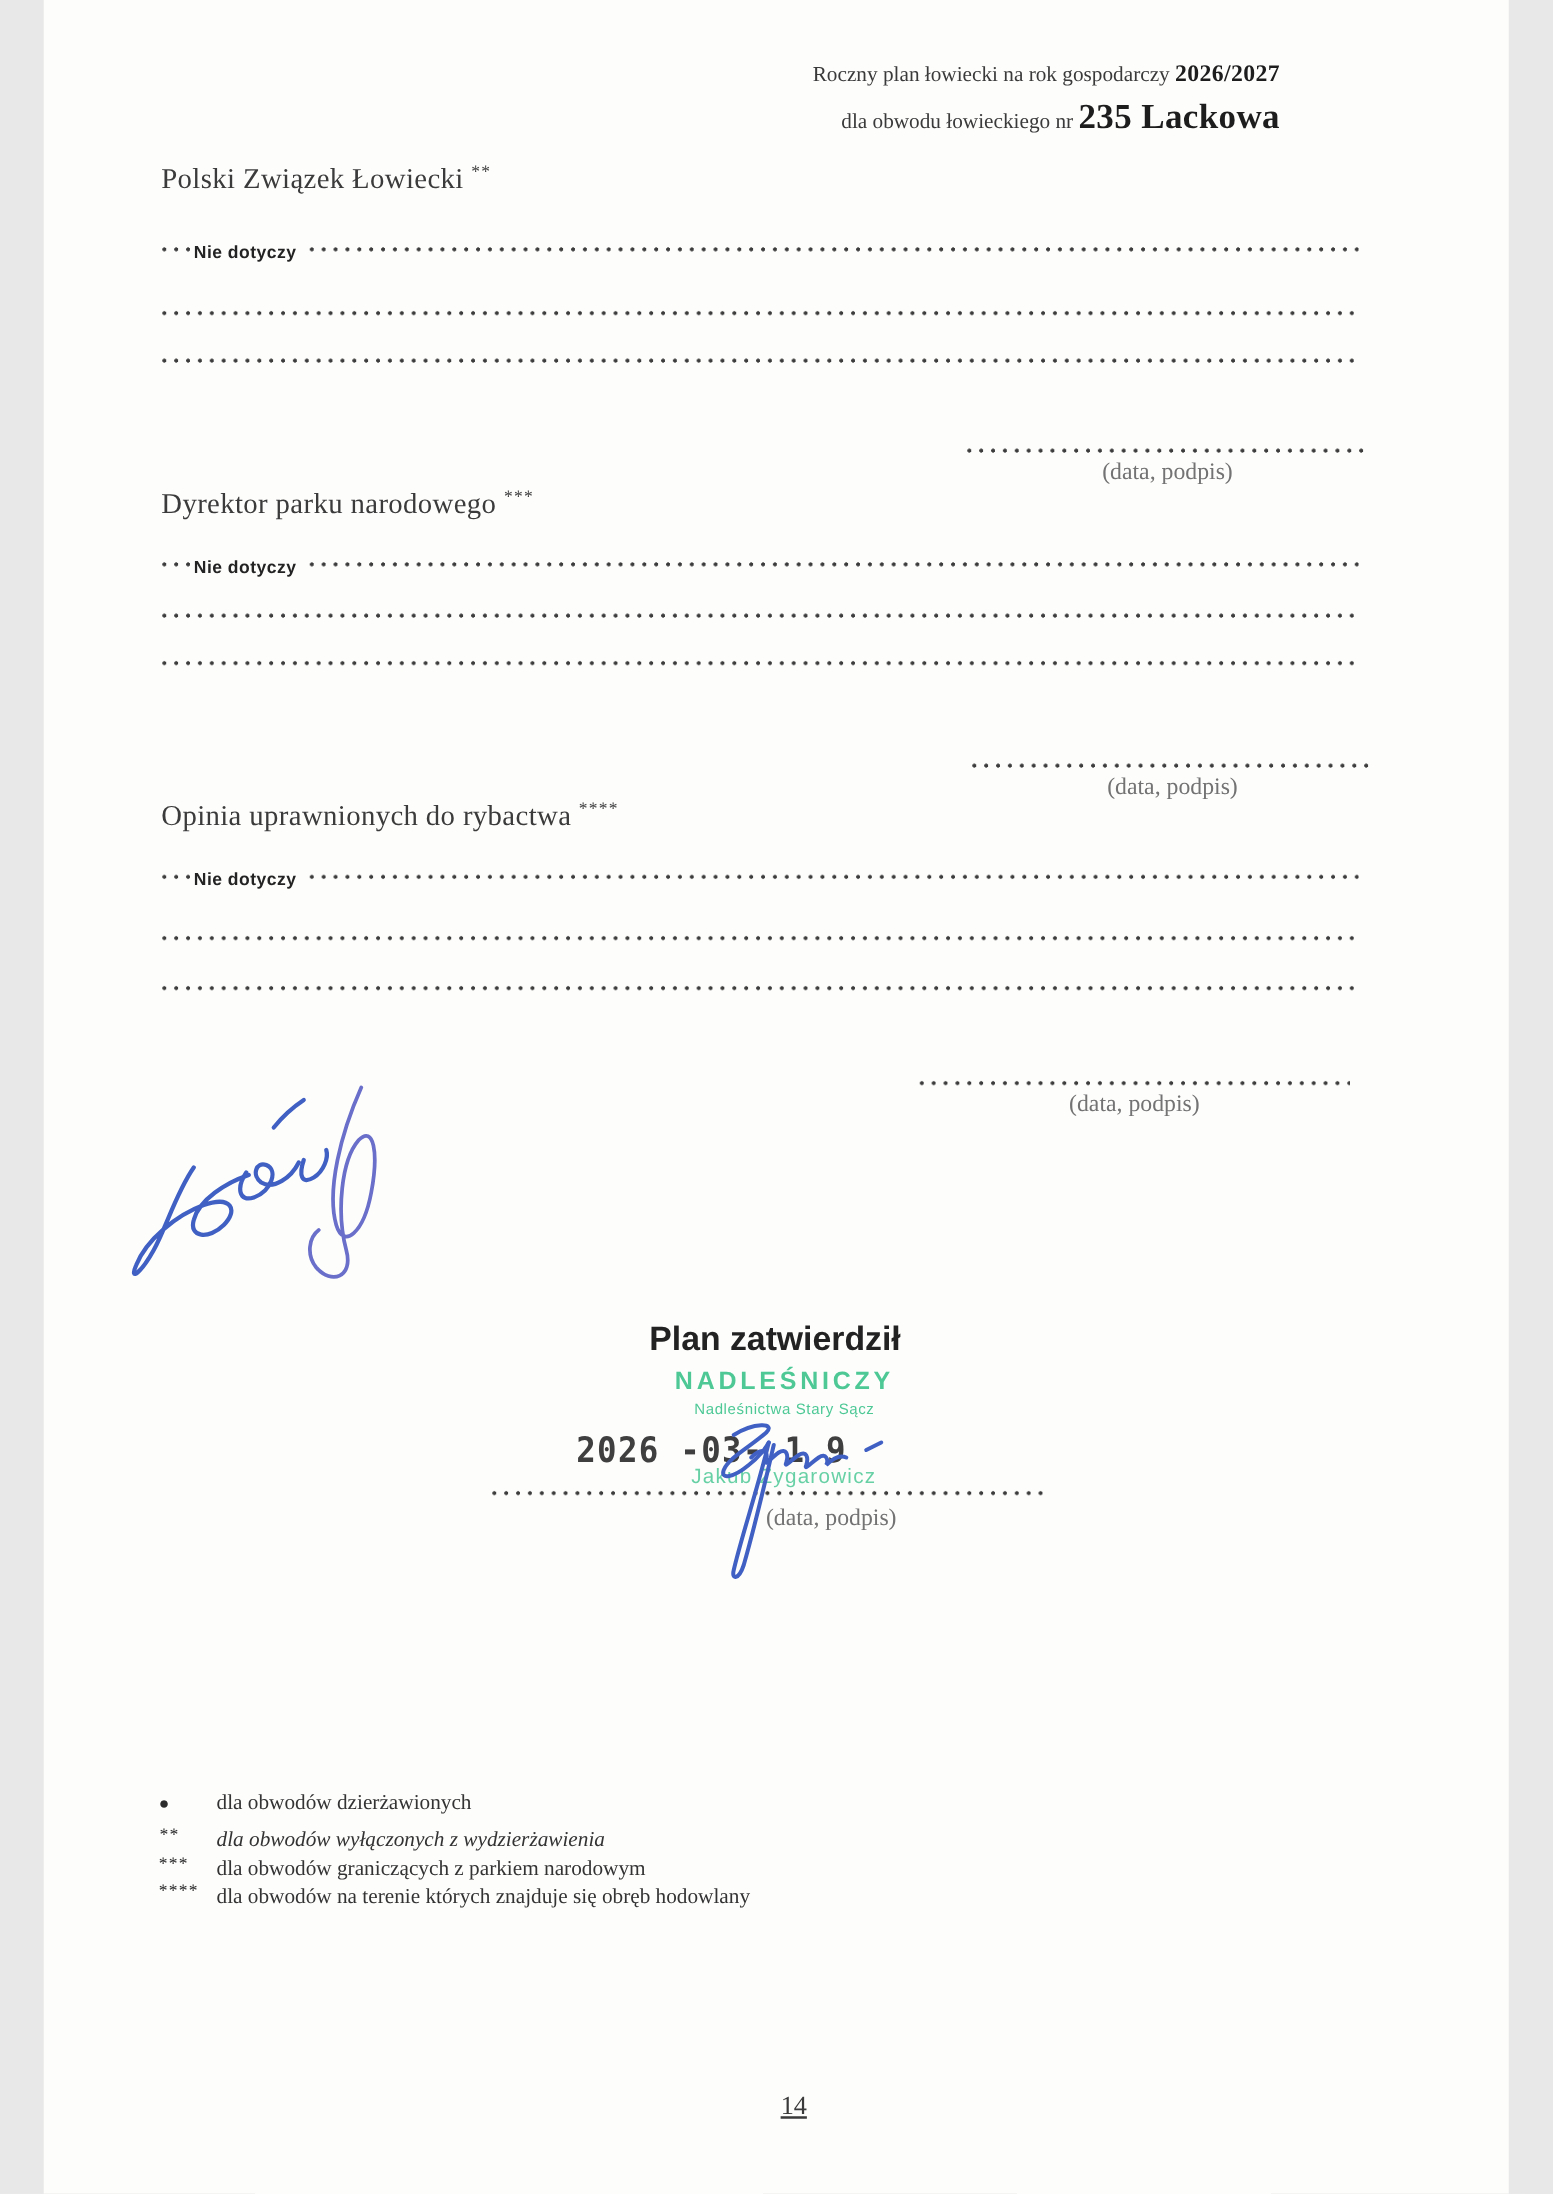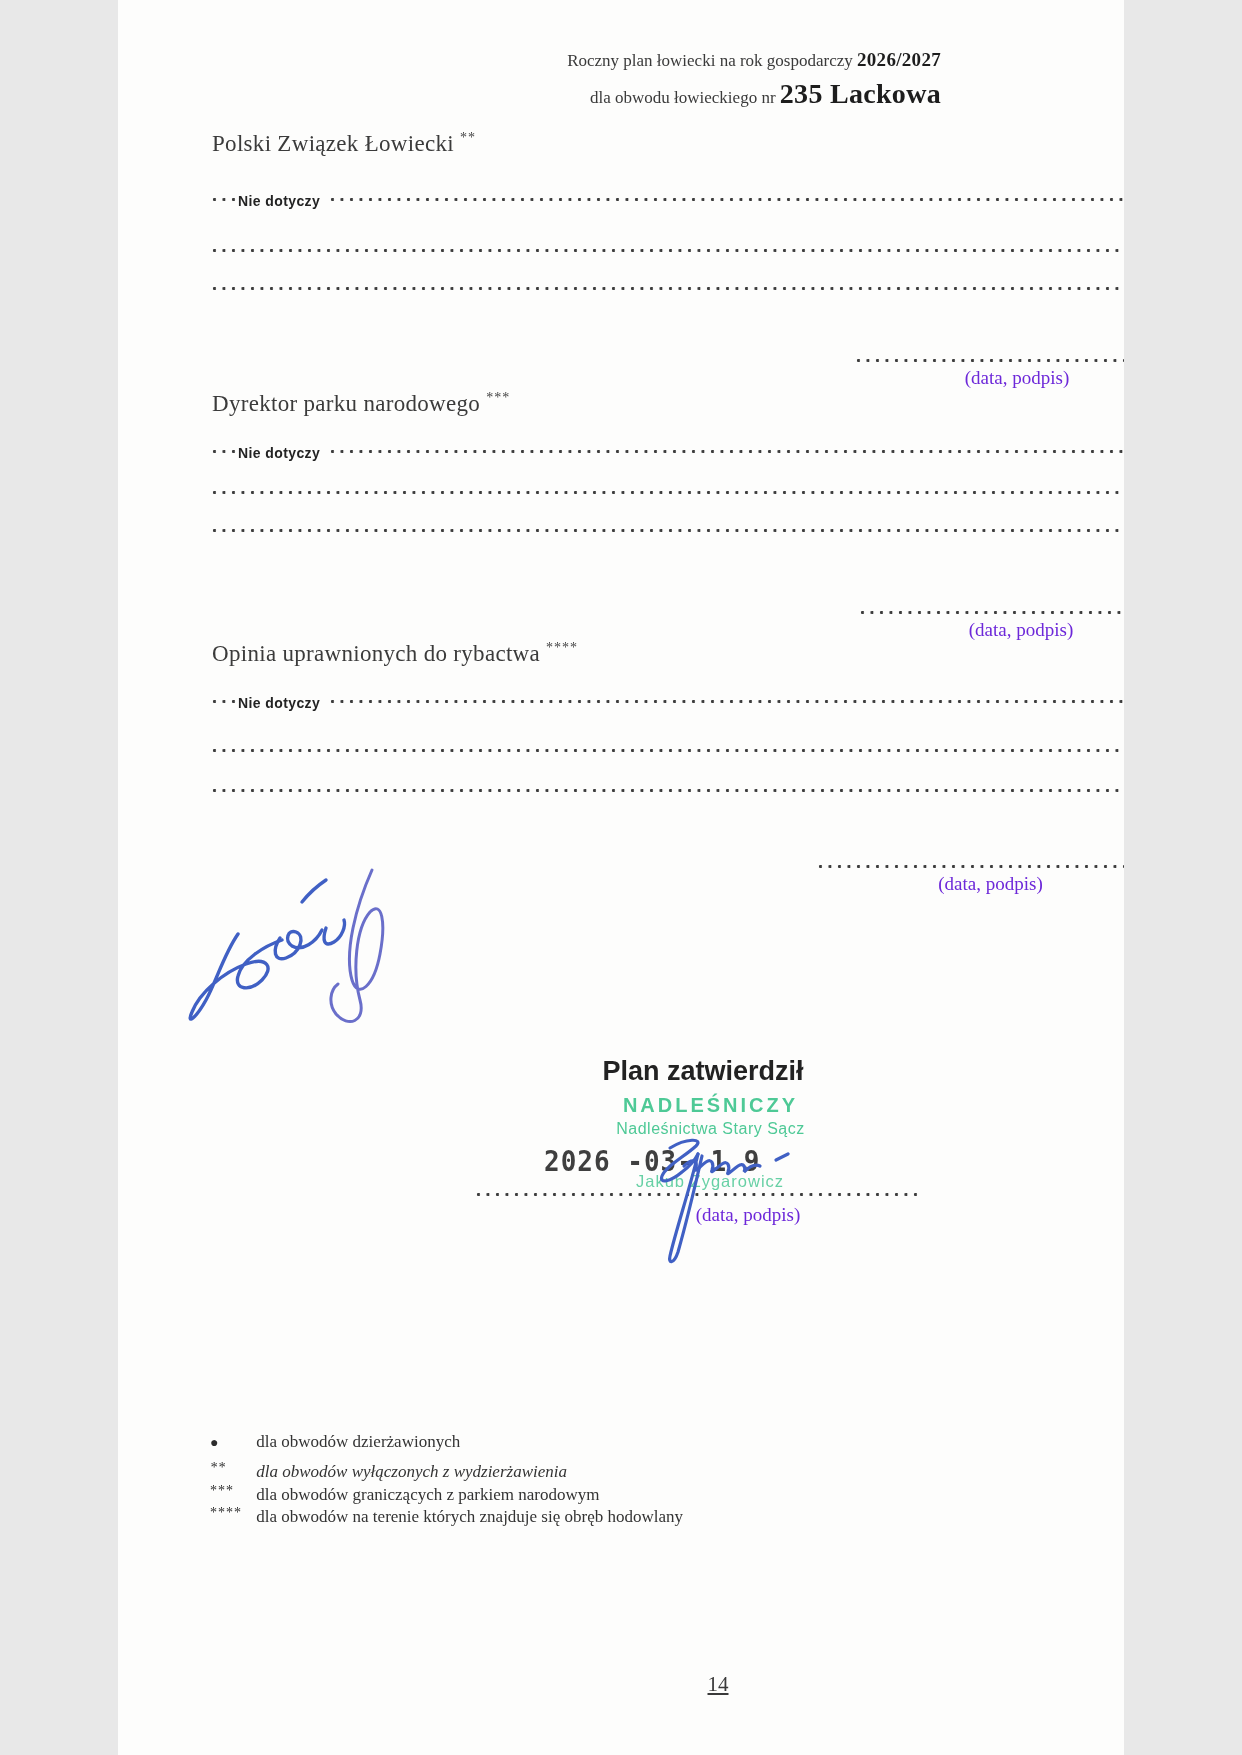"Roczny plan łowiecki na rok" .page { width: 1006px -> 1172px }
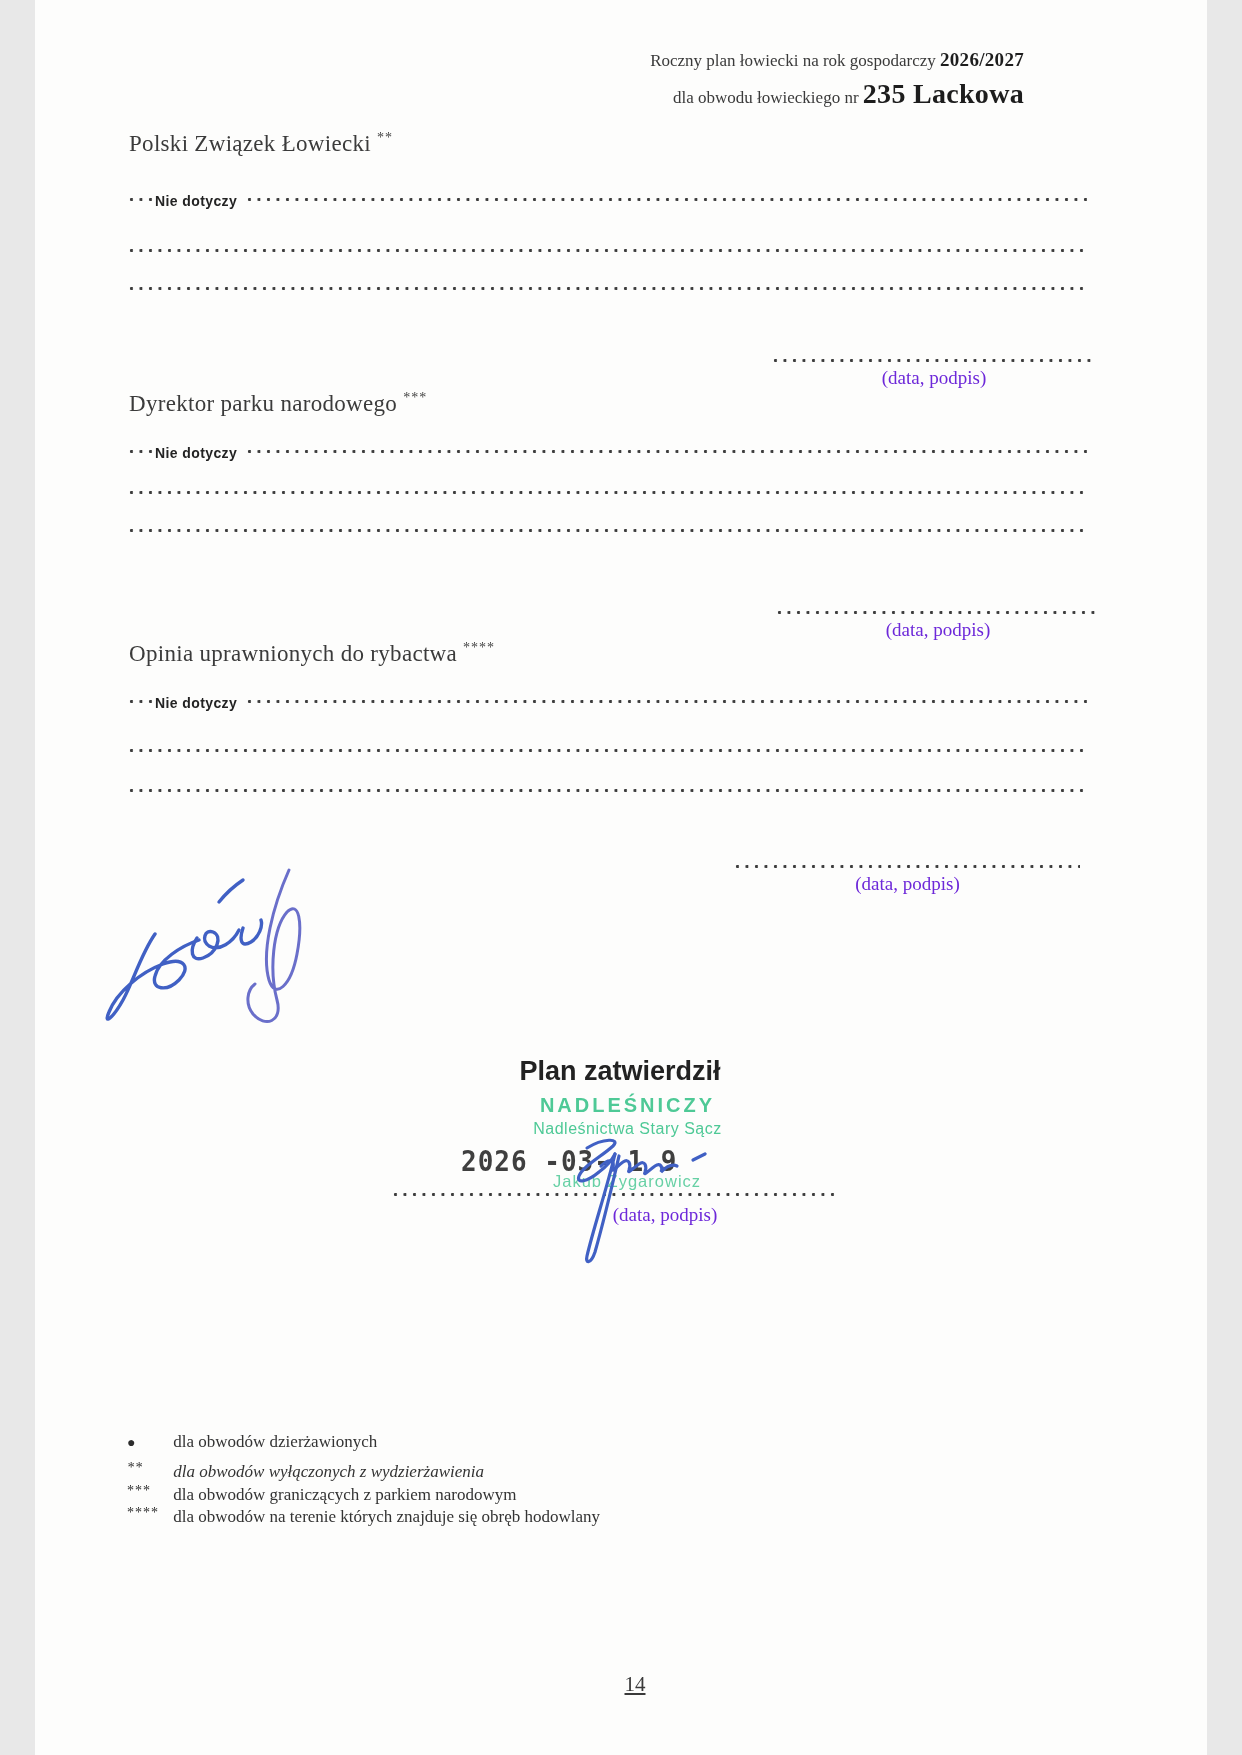"(data, podpis)" .sig-block .label { color: #6d28d9 -> #737373 }
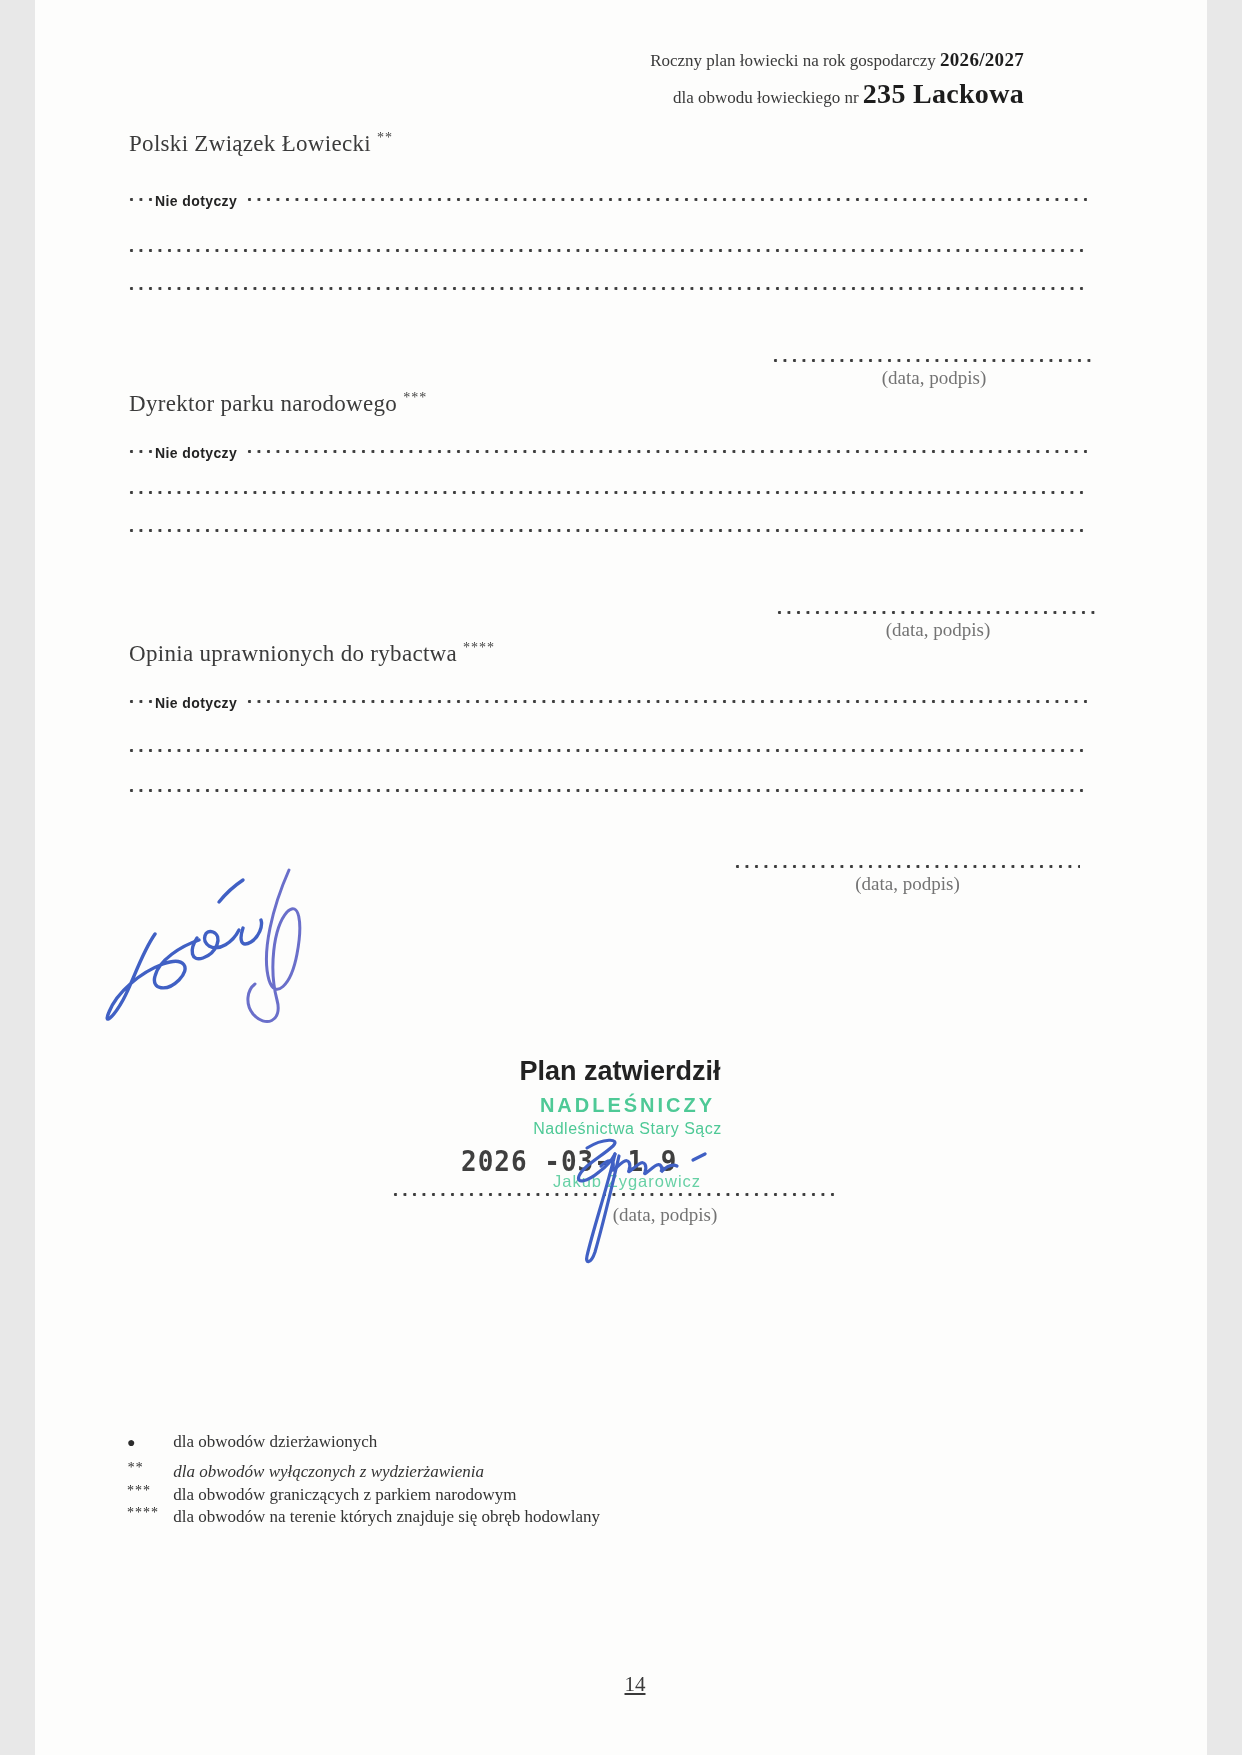"Nadleśnictwa Stary Sącz" .stamp2 { font-size: 16px -> 12px }
